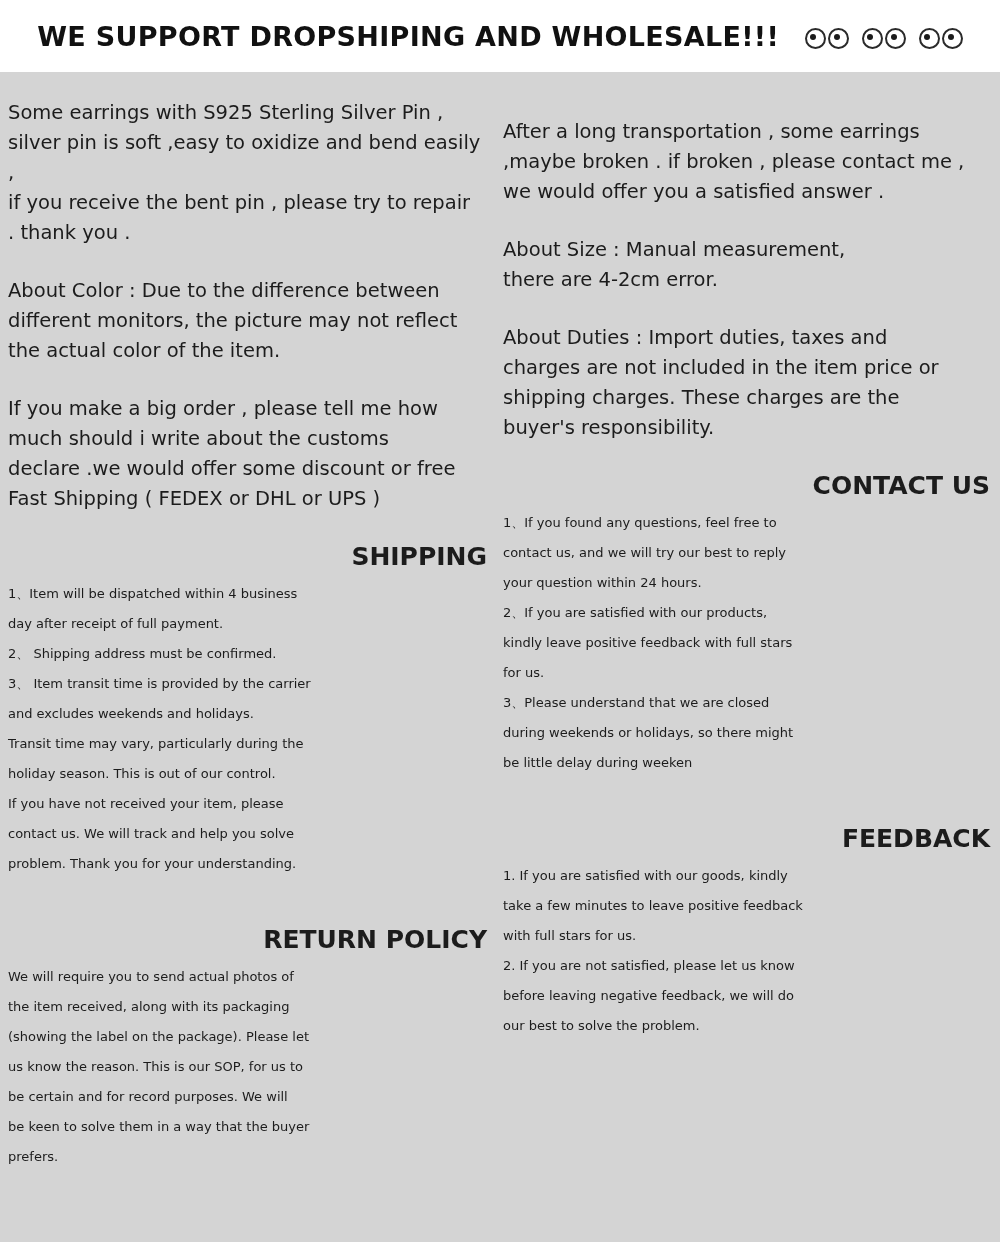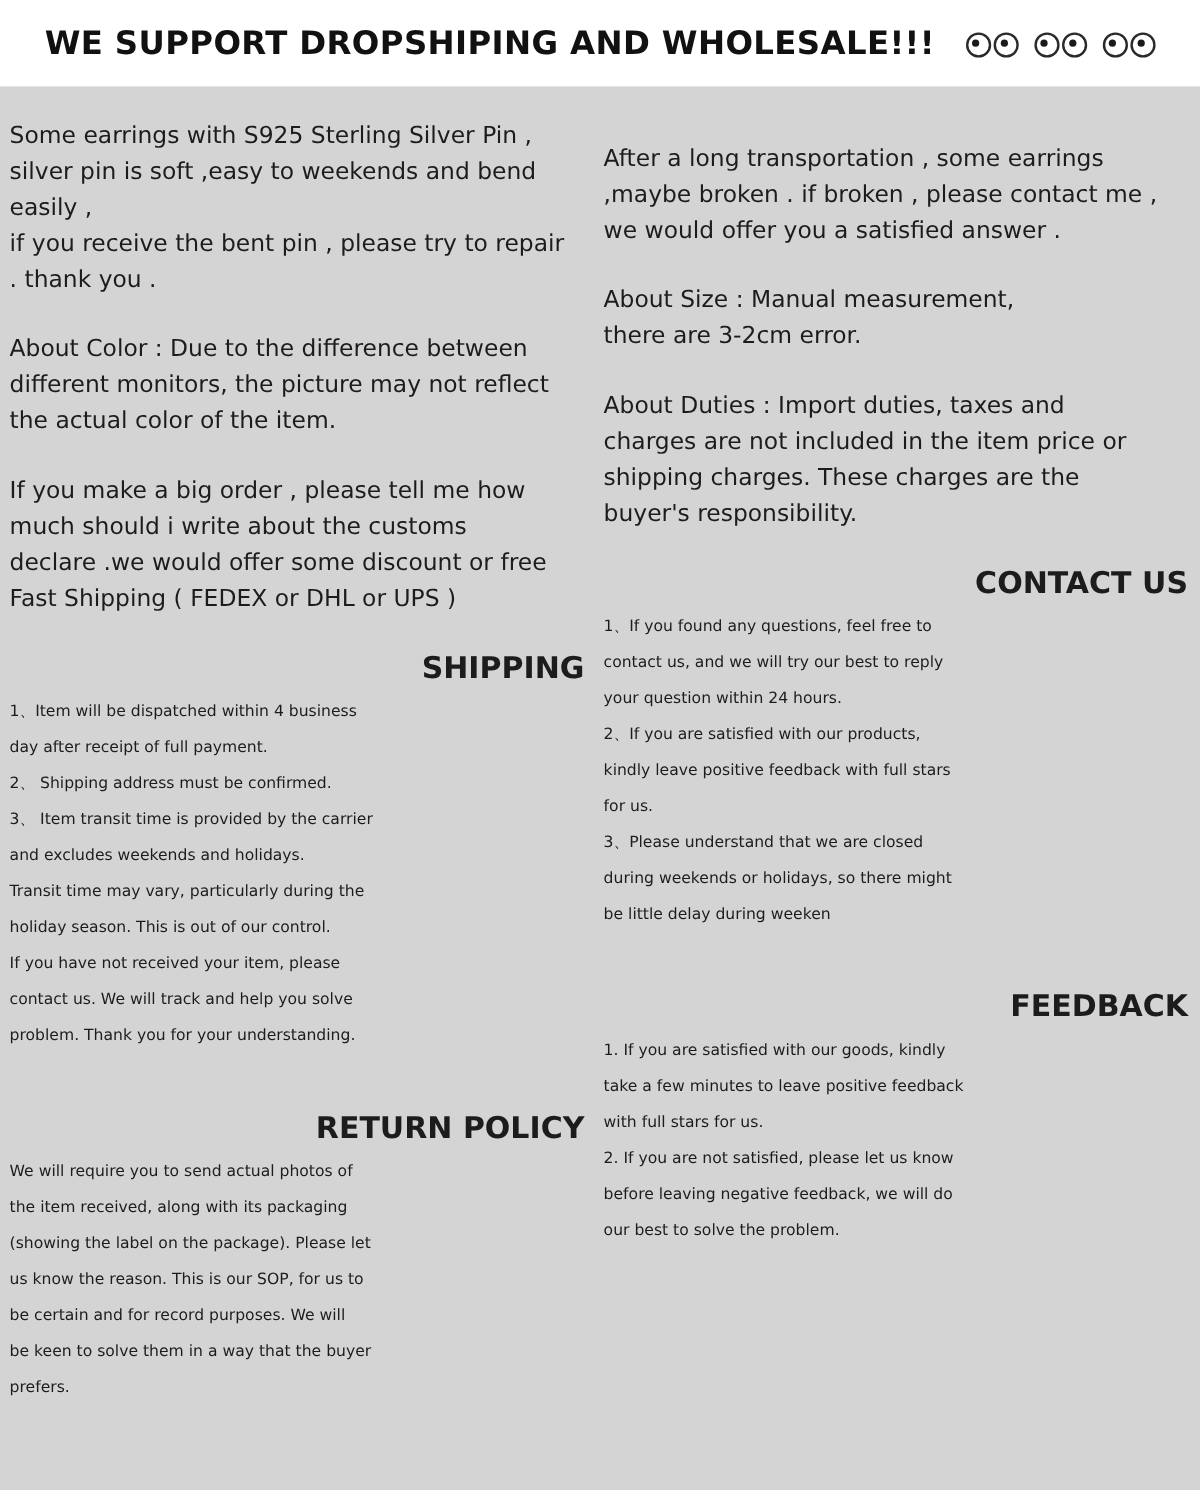"Some earrings with S925 Sterling" p.para { text: weekends -> oxidize }
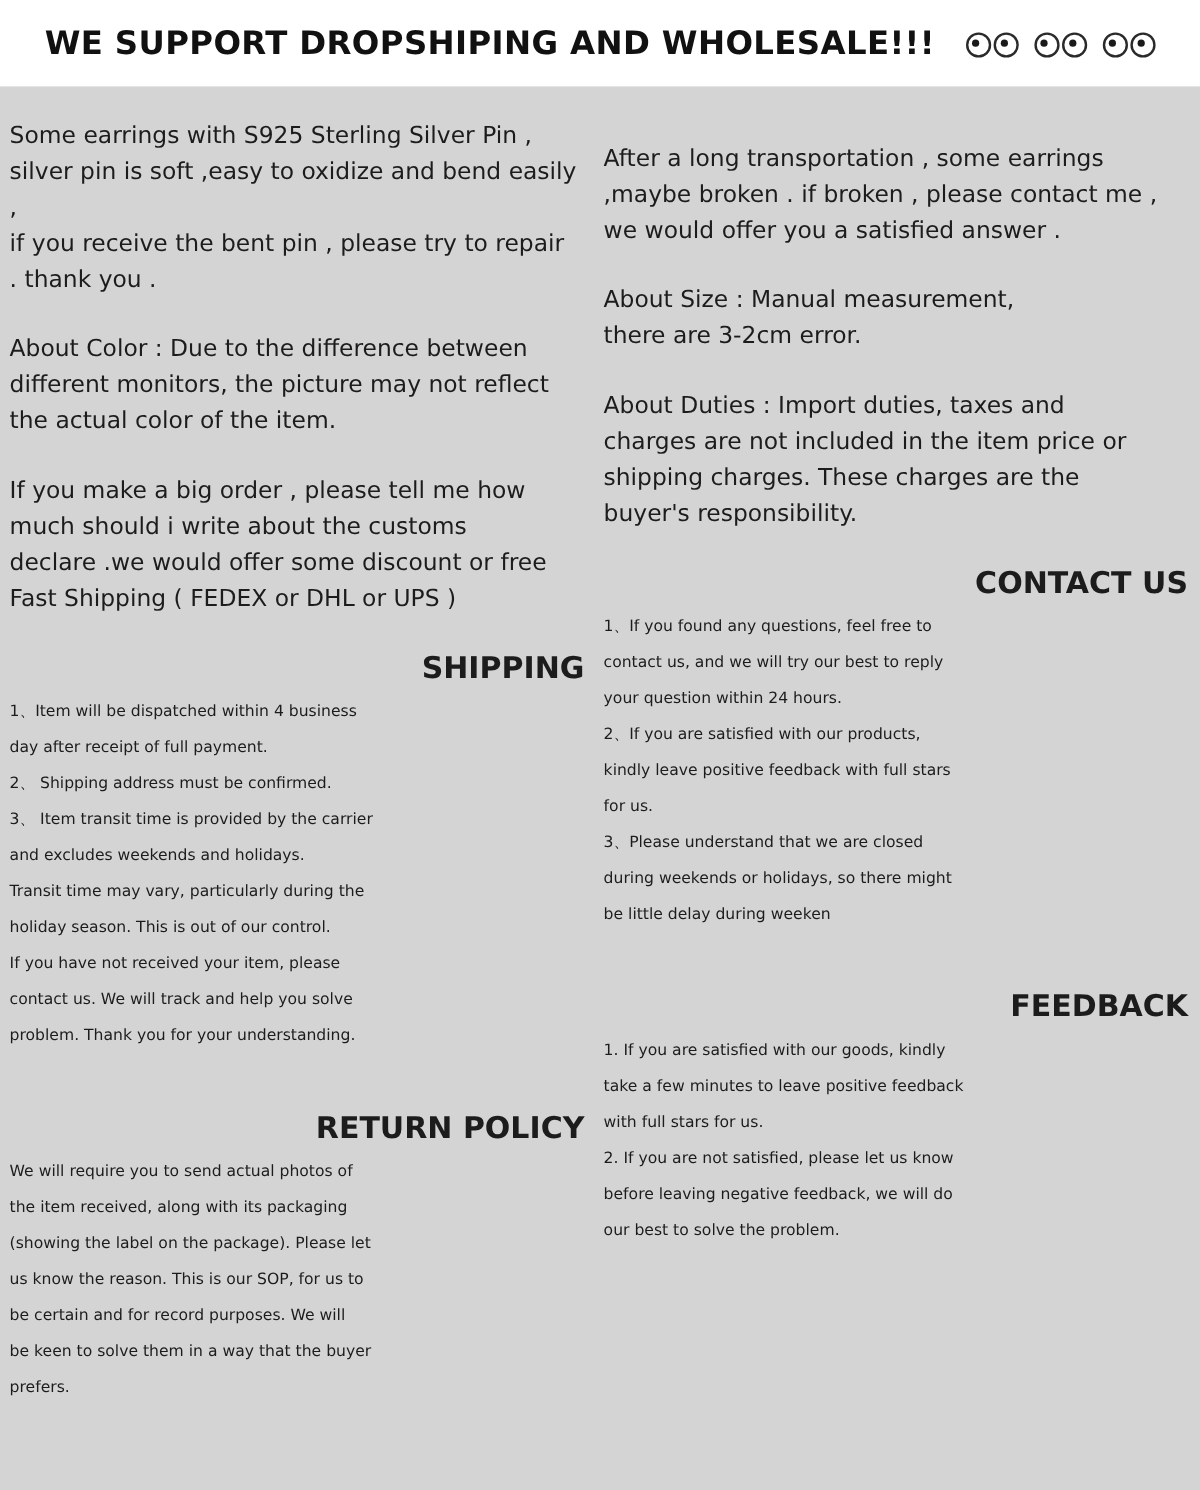"About Size : Manual measurement," p.para { text: 3-2cm -> 4-2cm }
